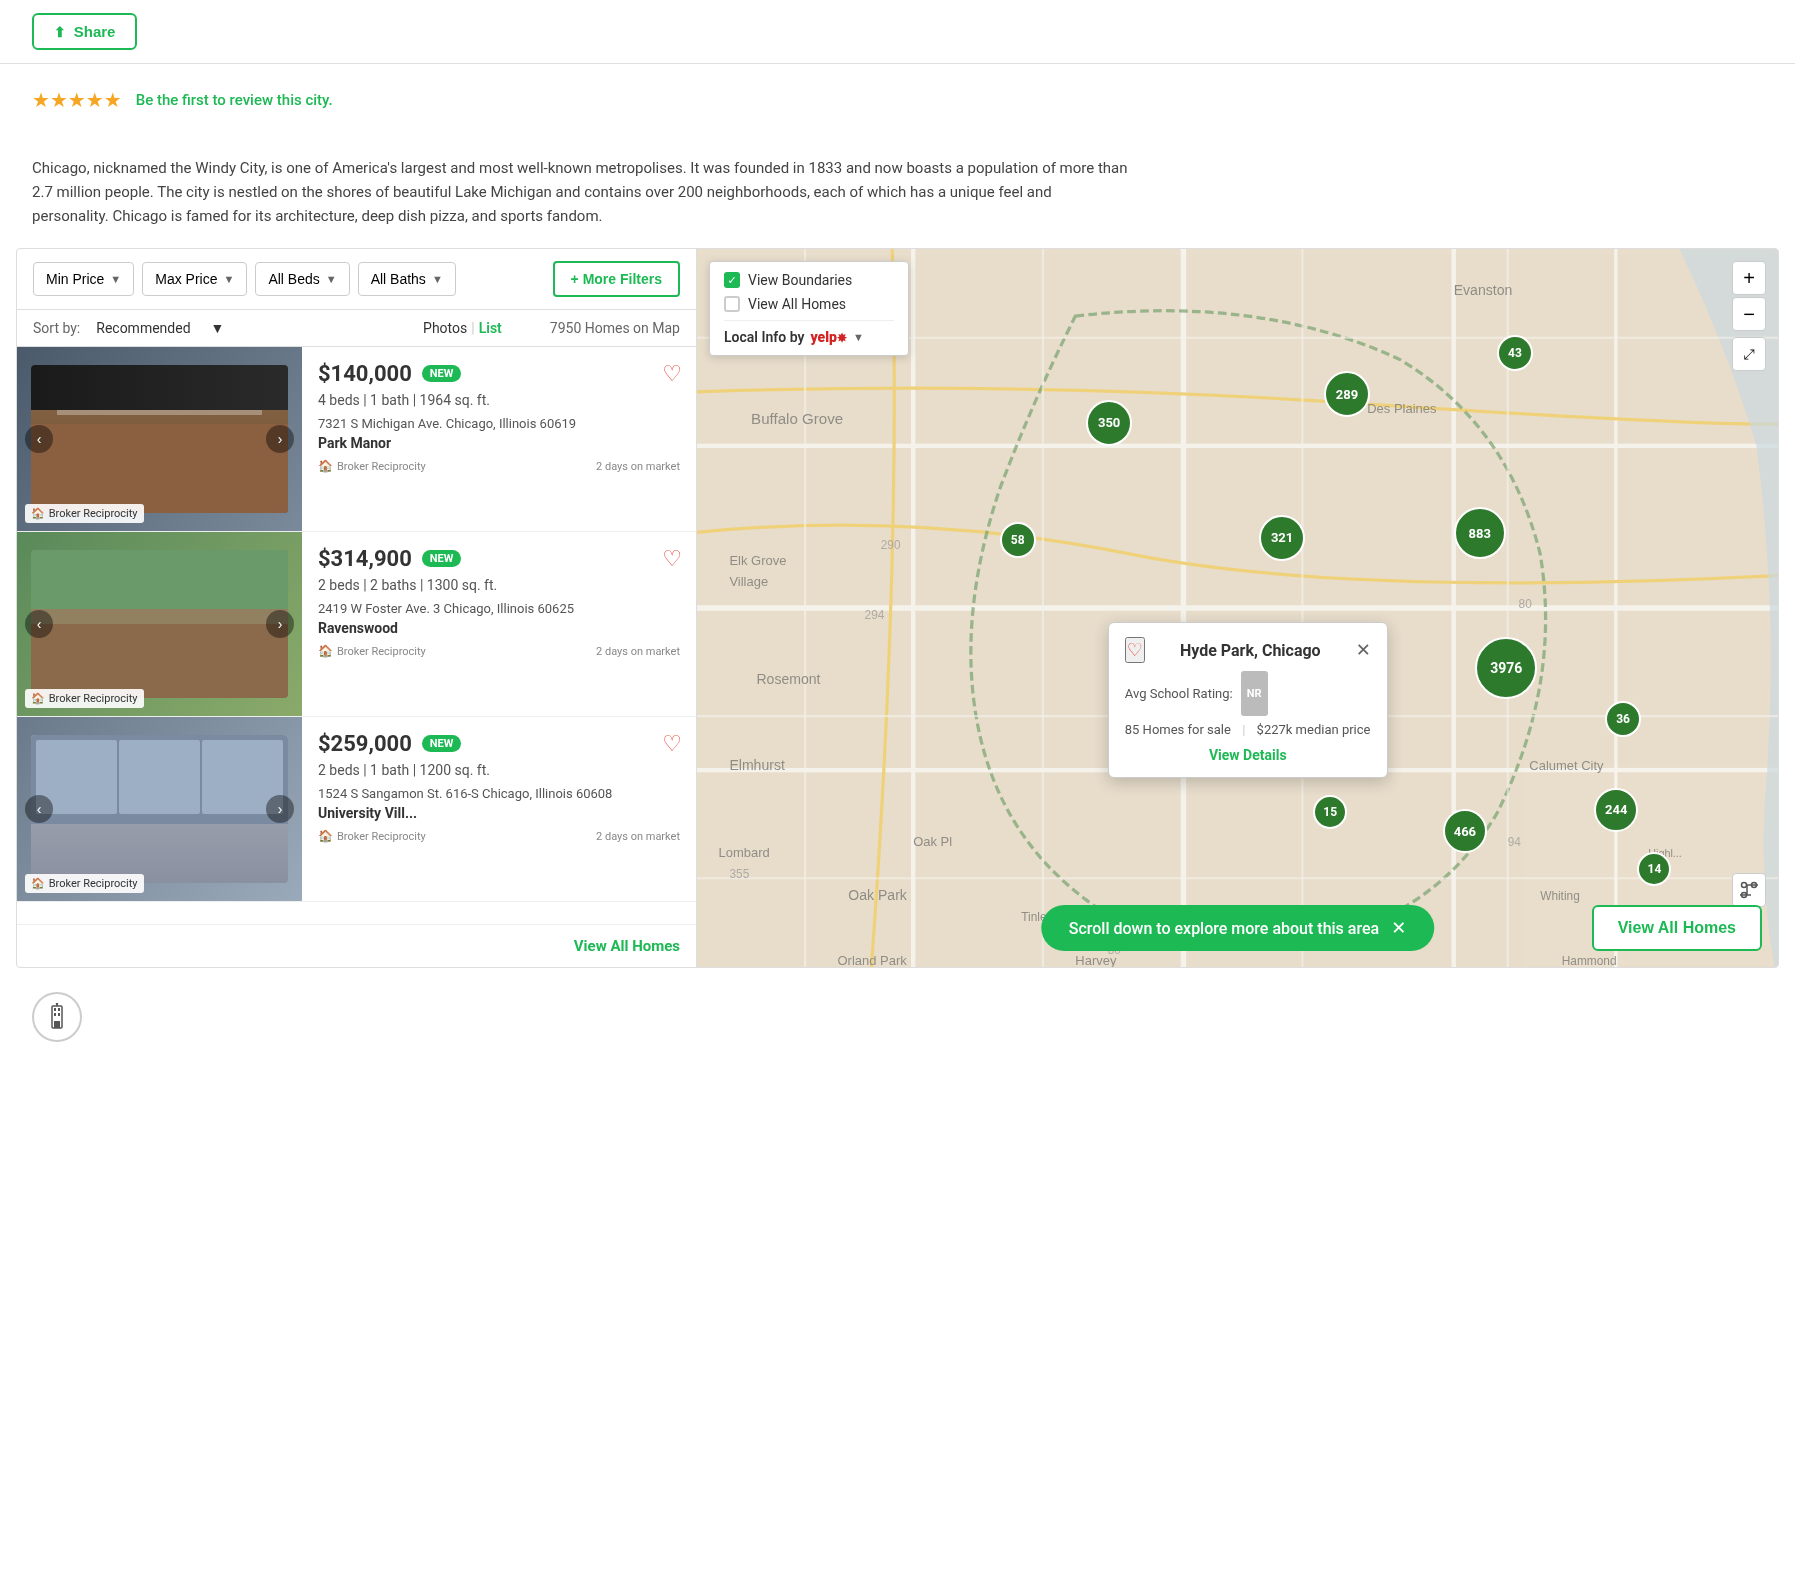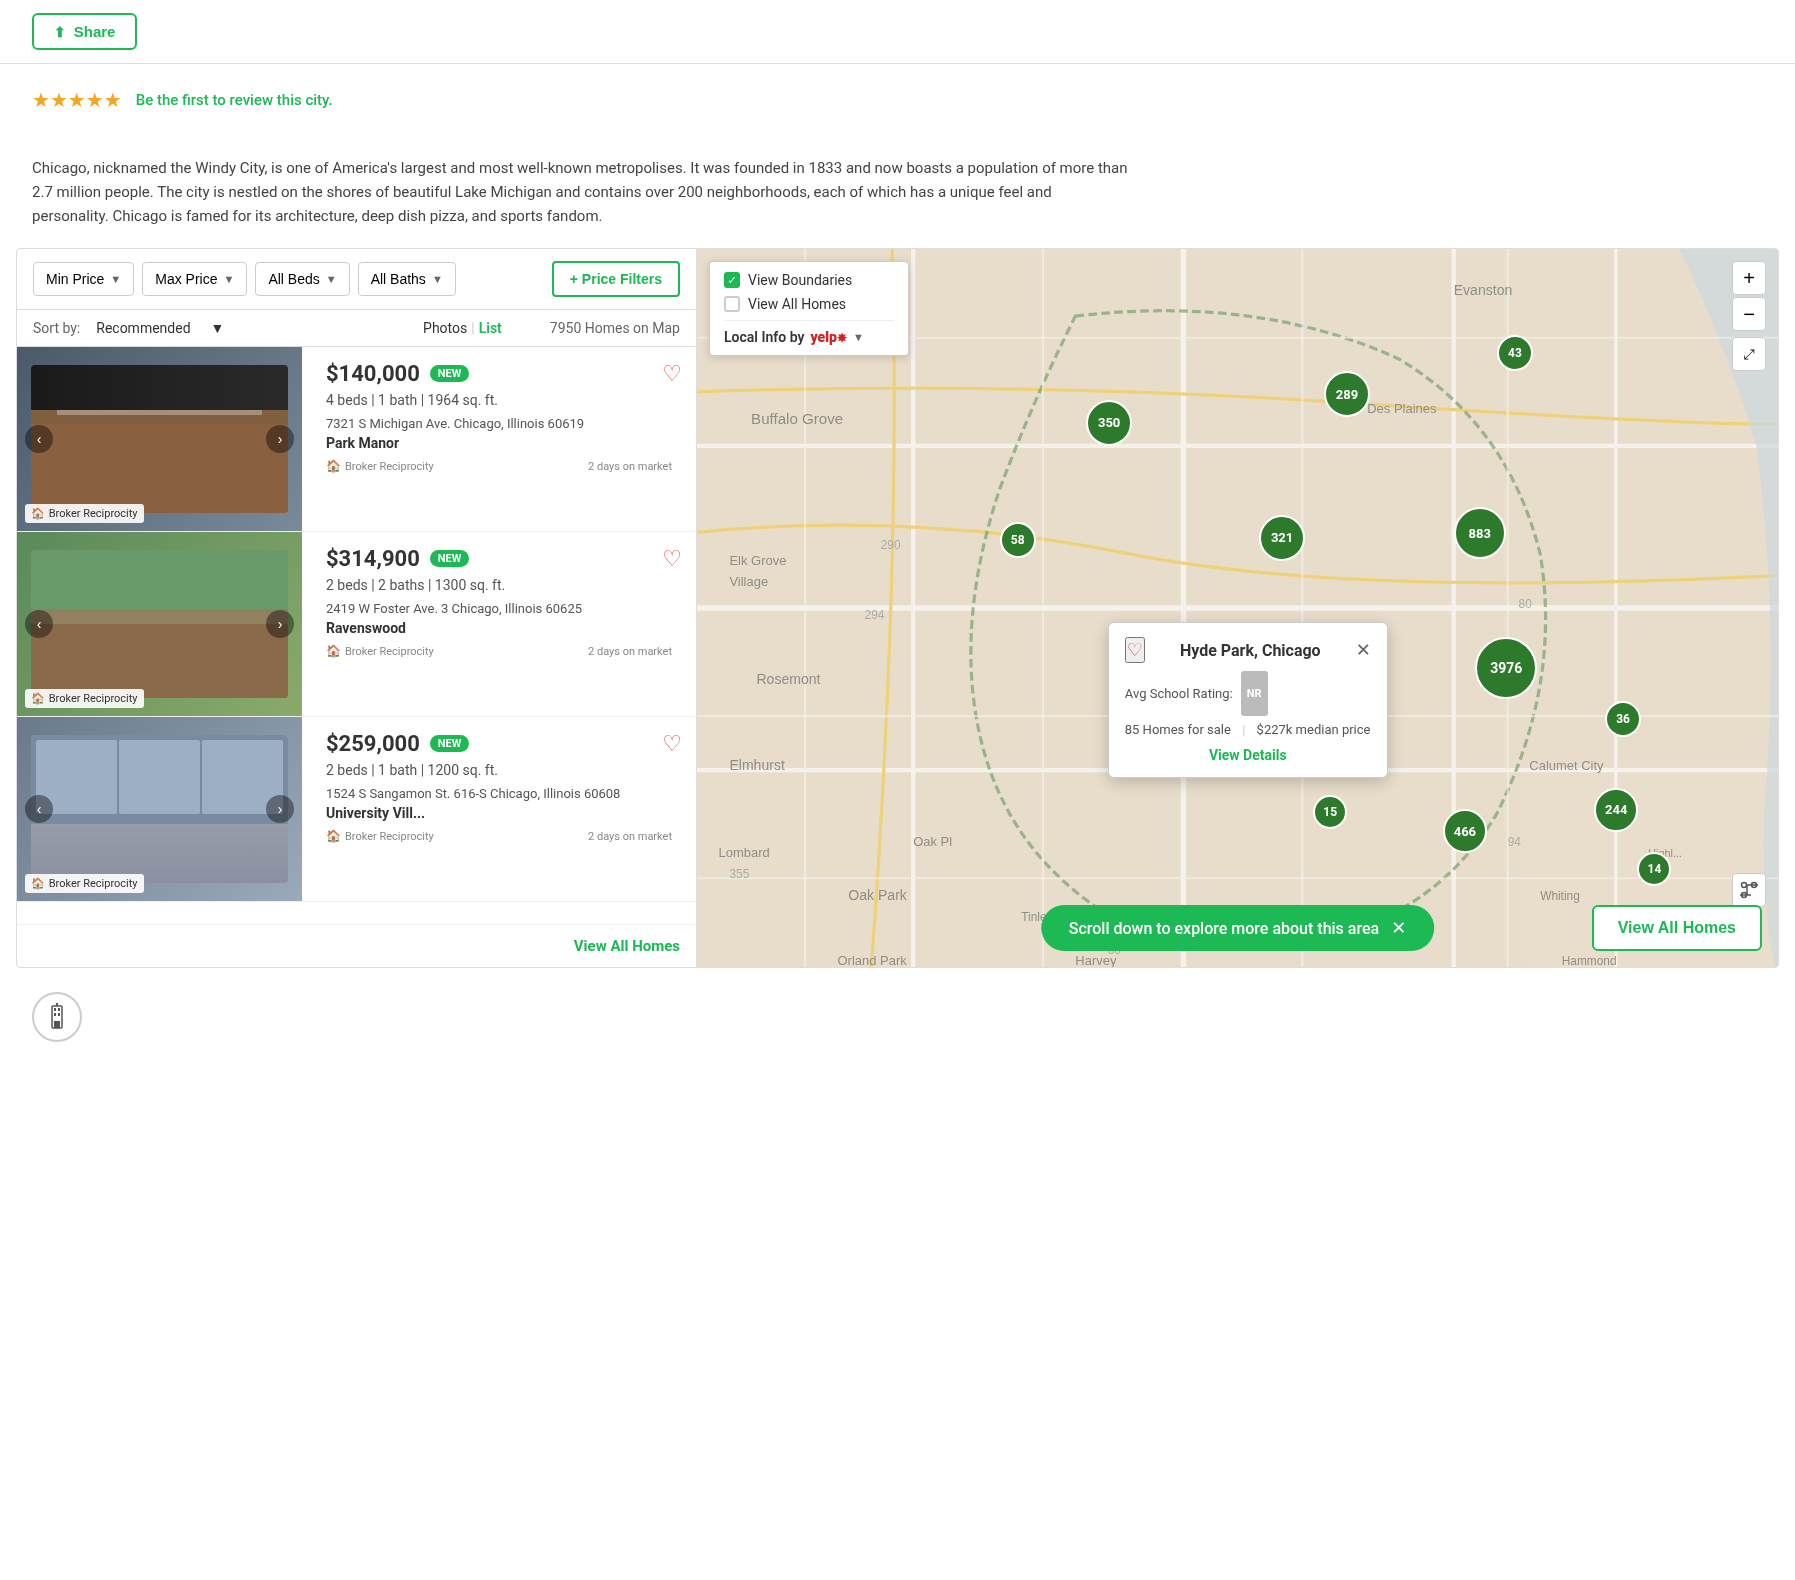"+ Price Filters" button.more-filters-btn { text: Price -> More }
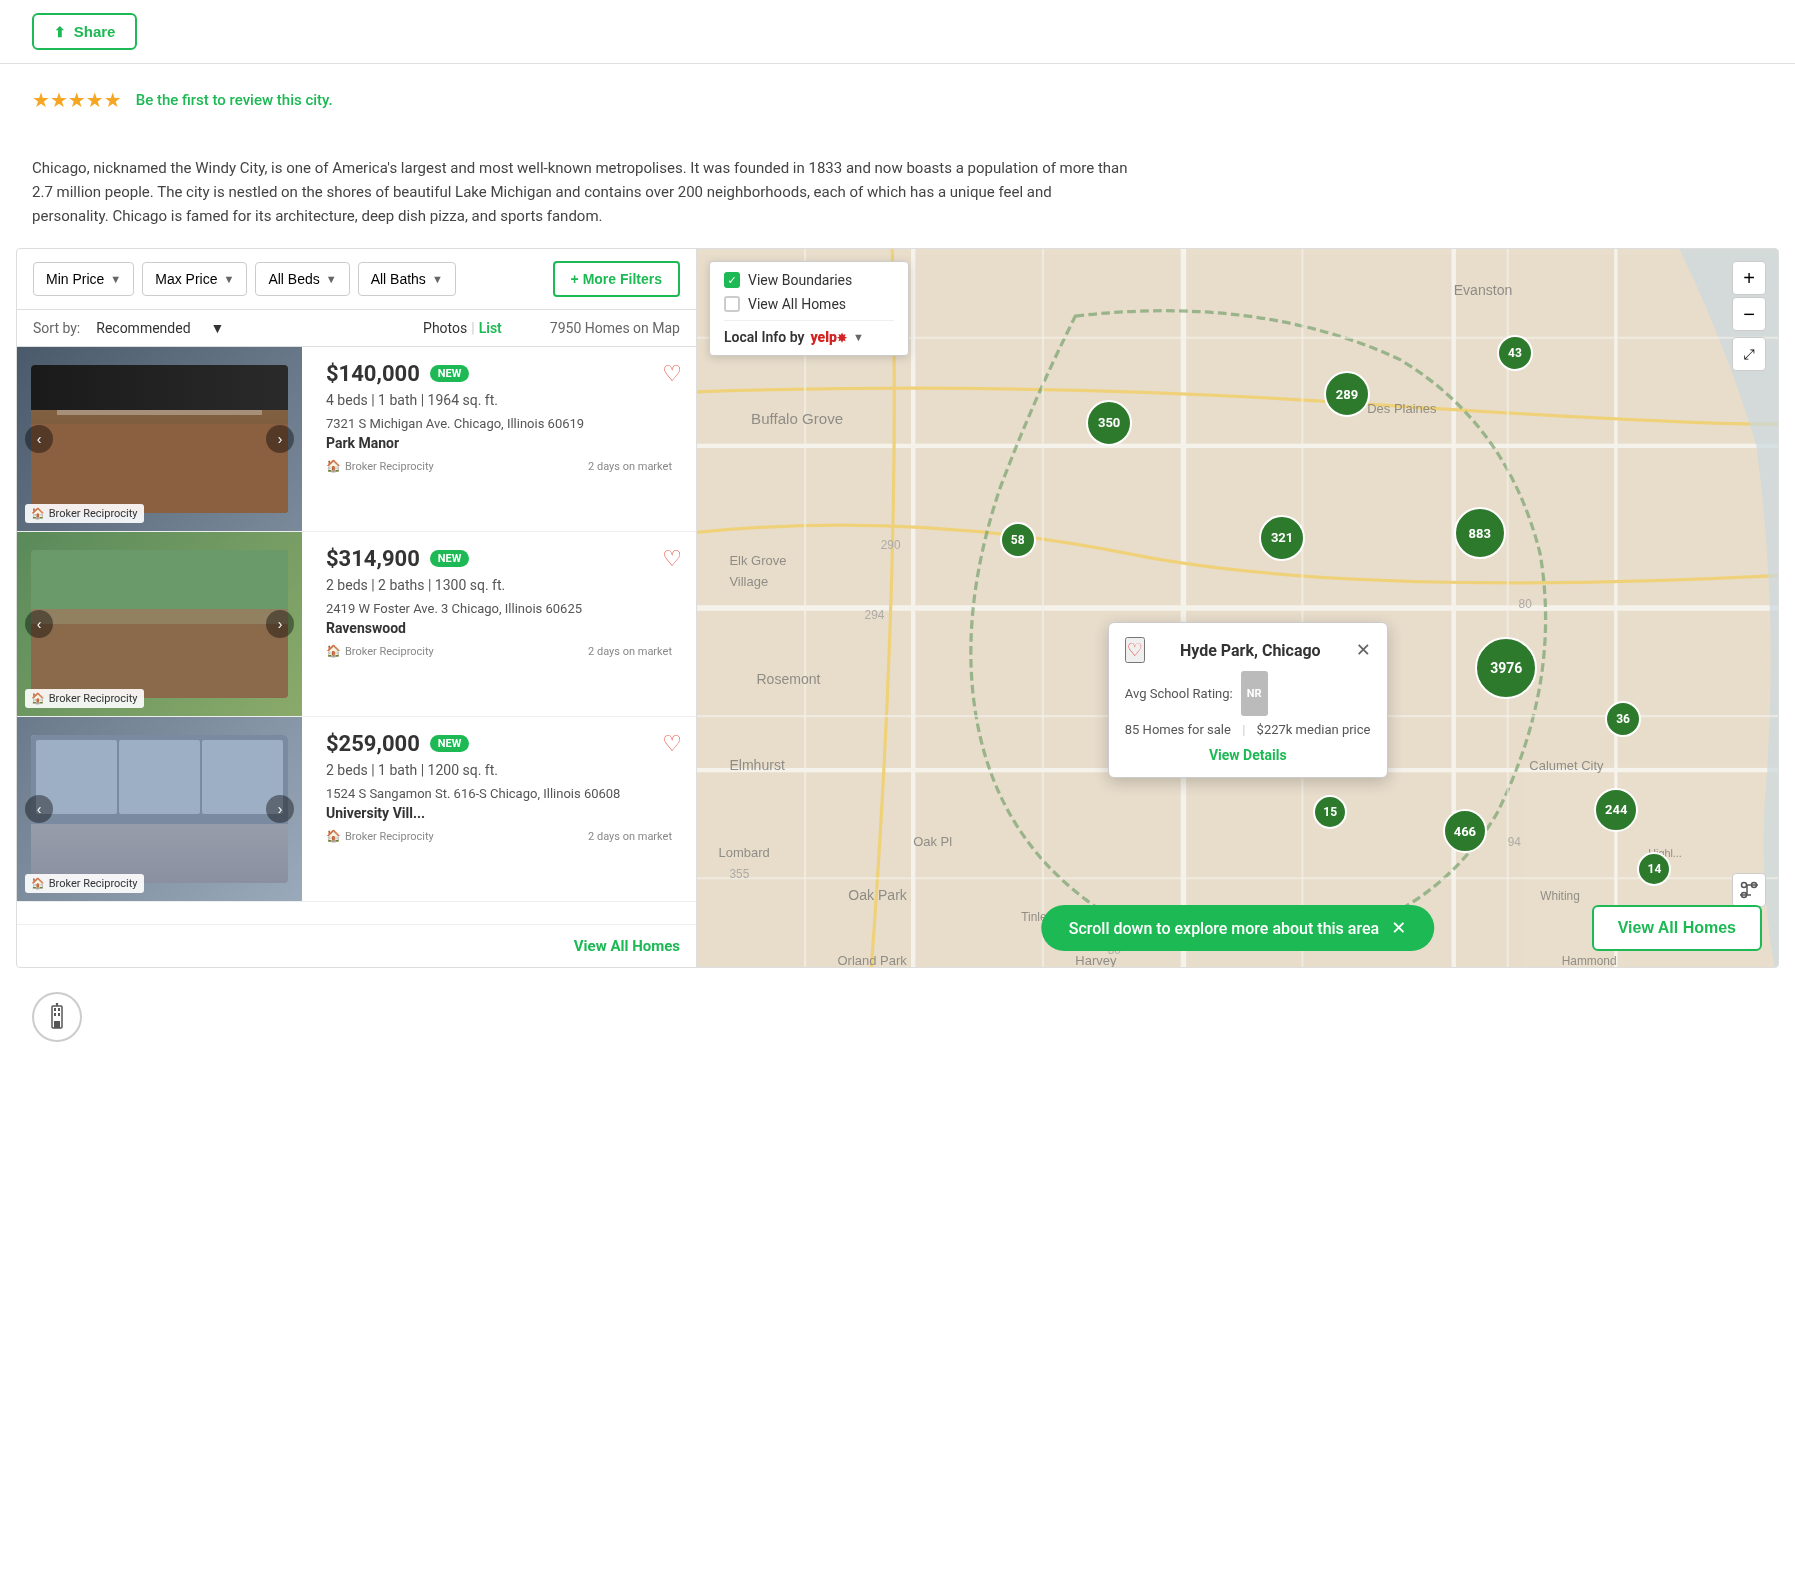"$140,000" .listing-info { padding: 14px 24px -> 14px 16px }
